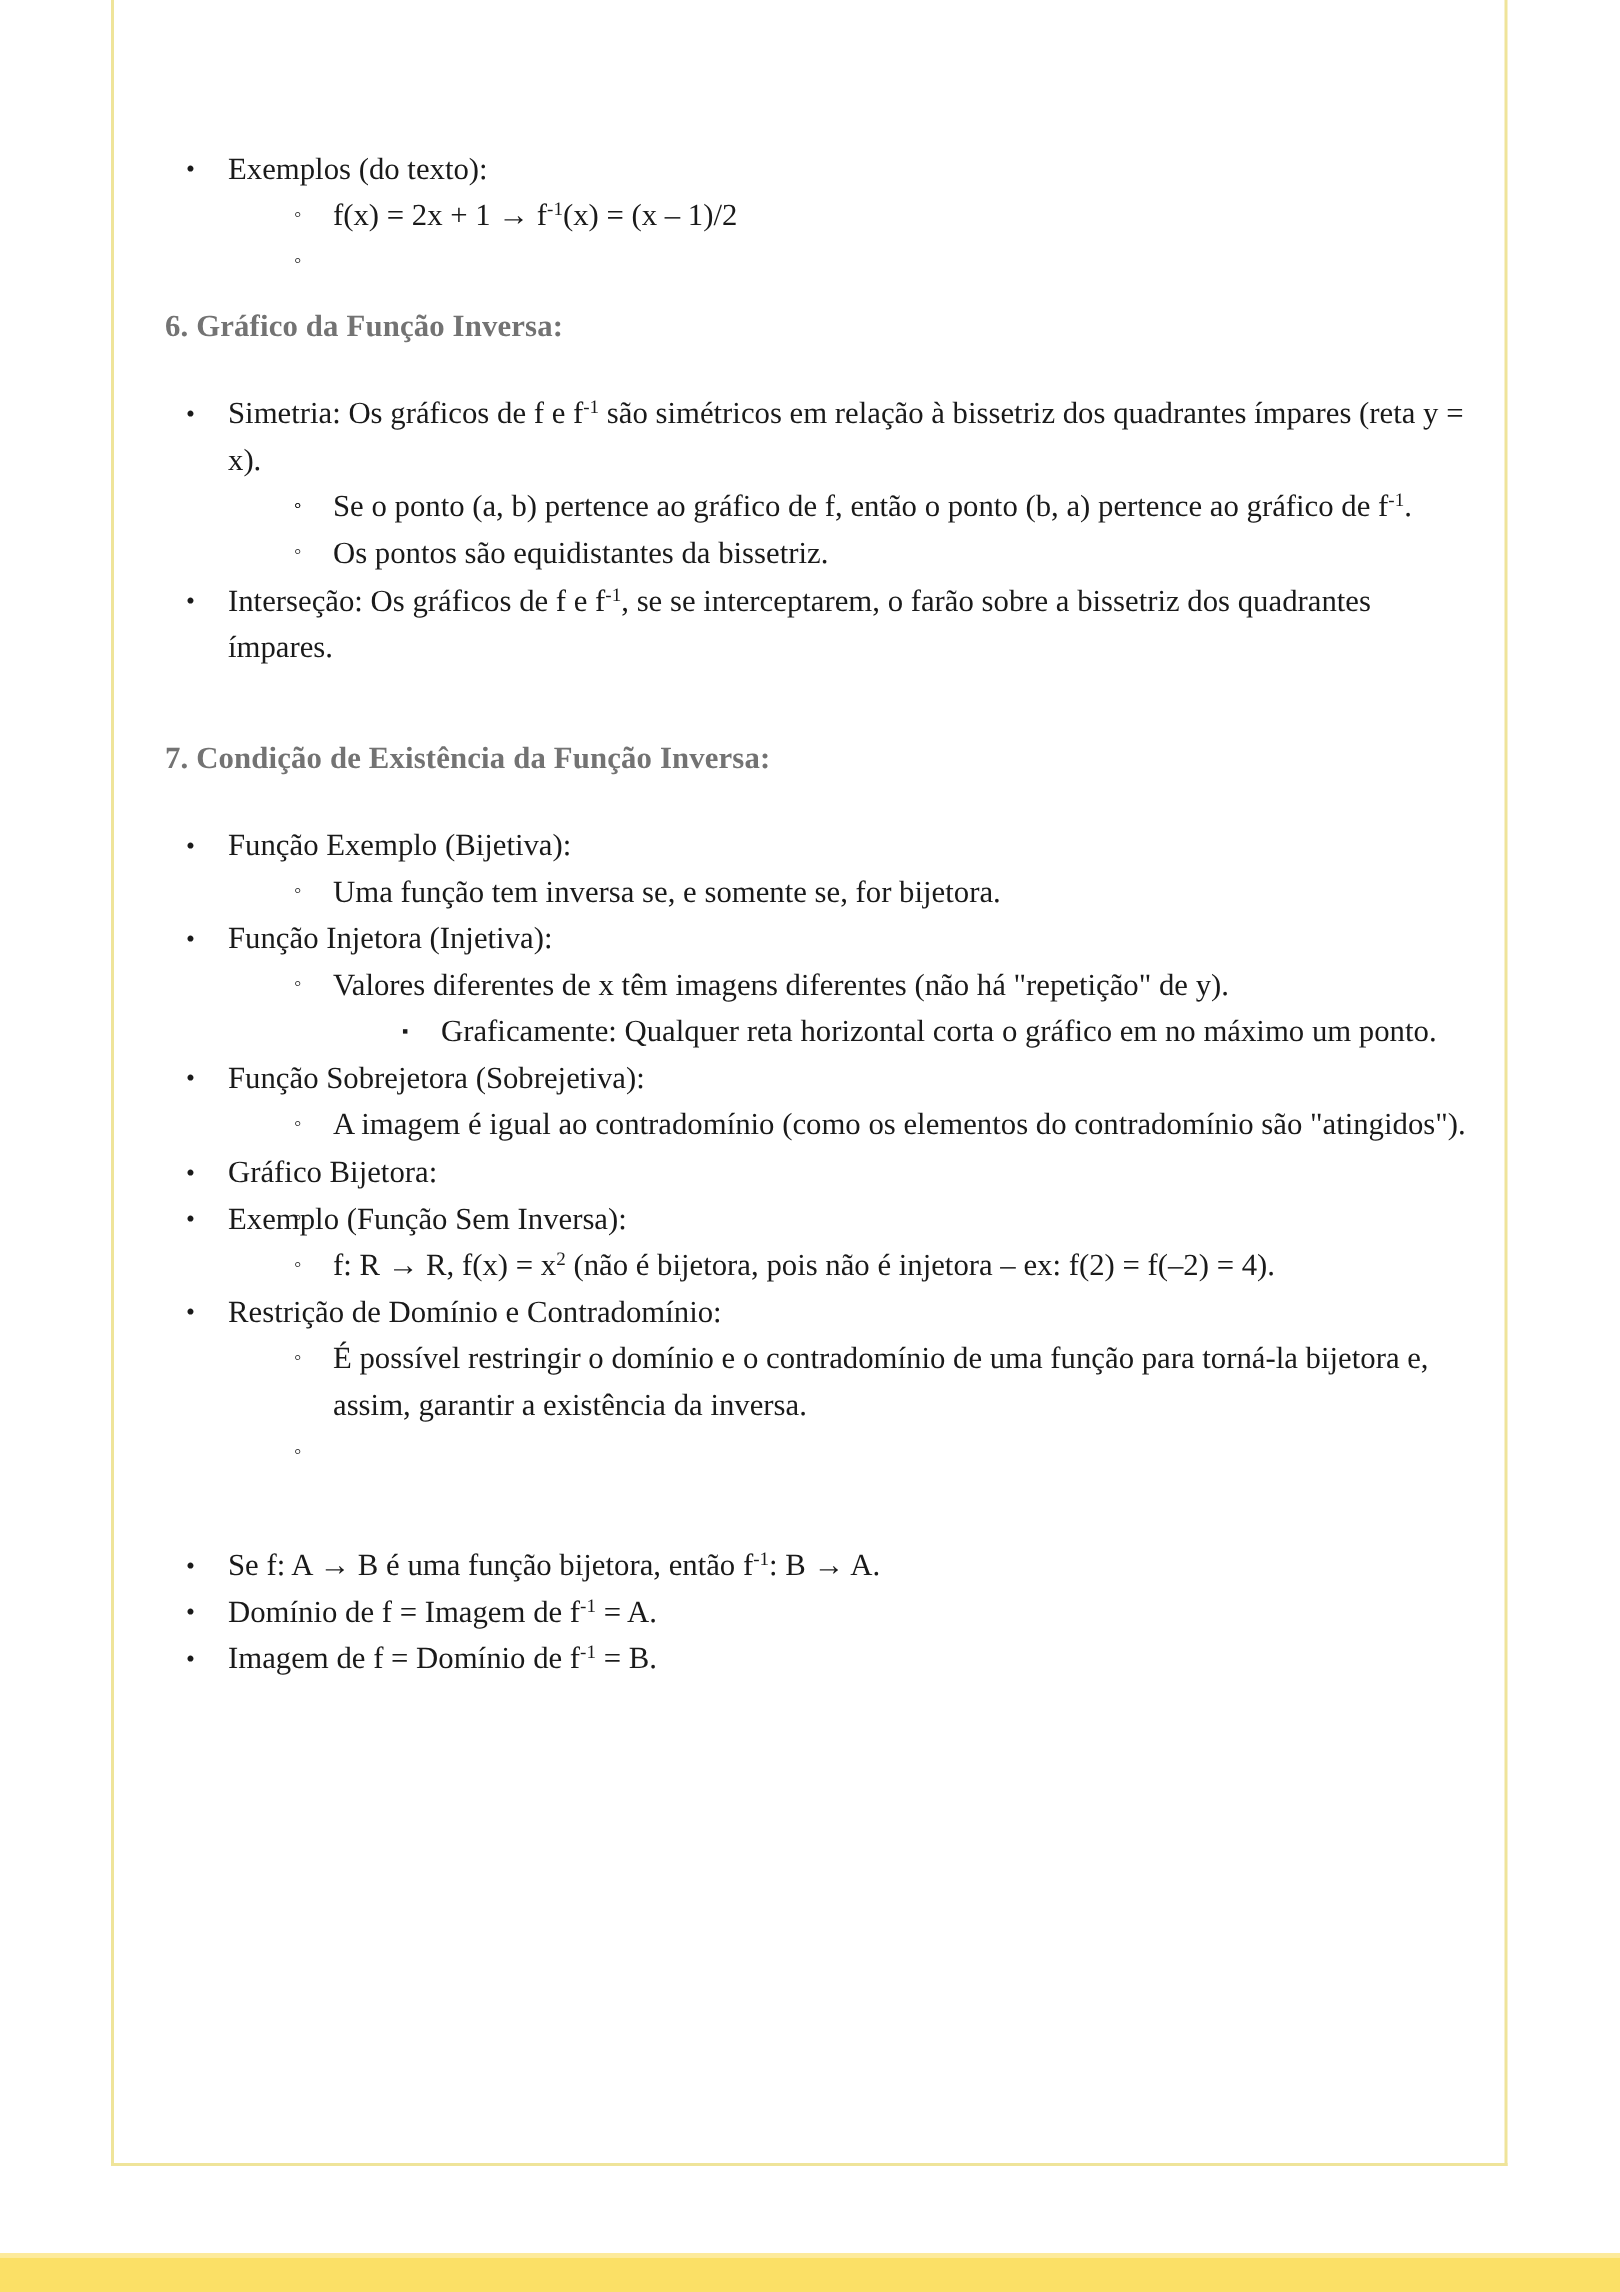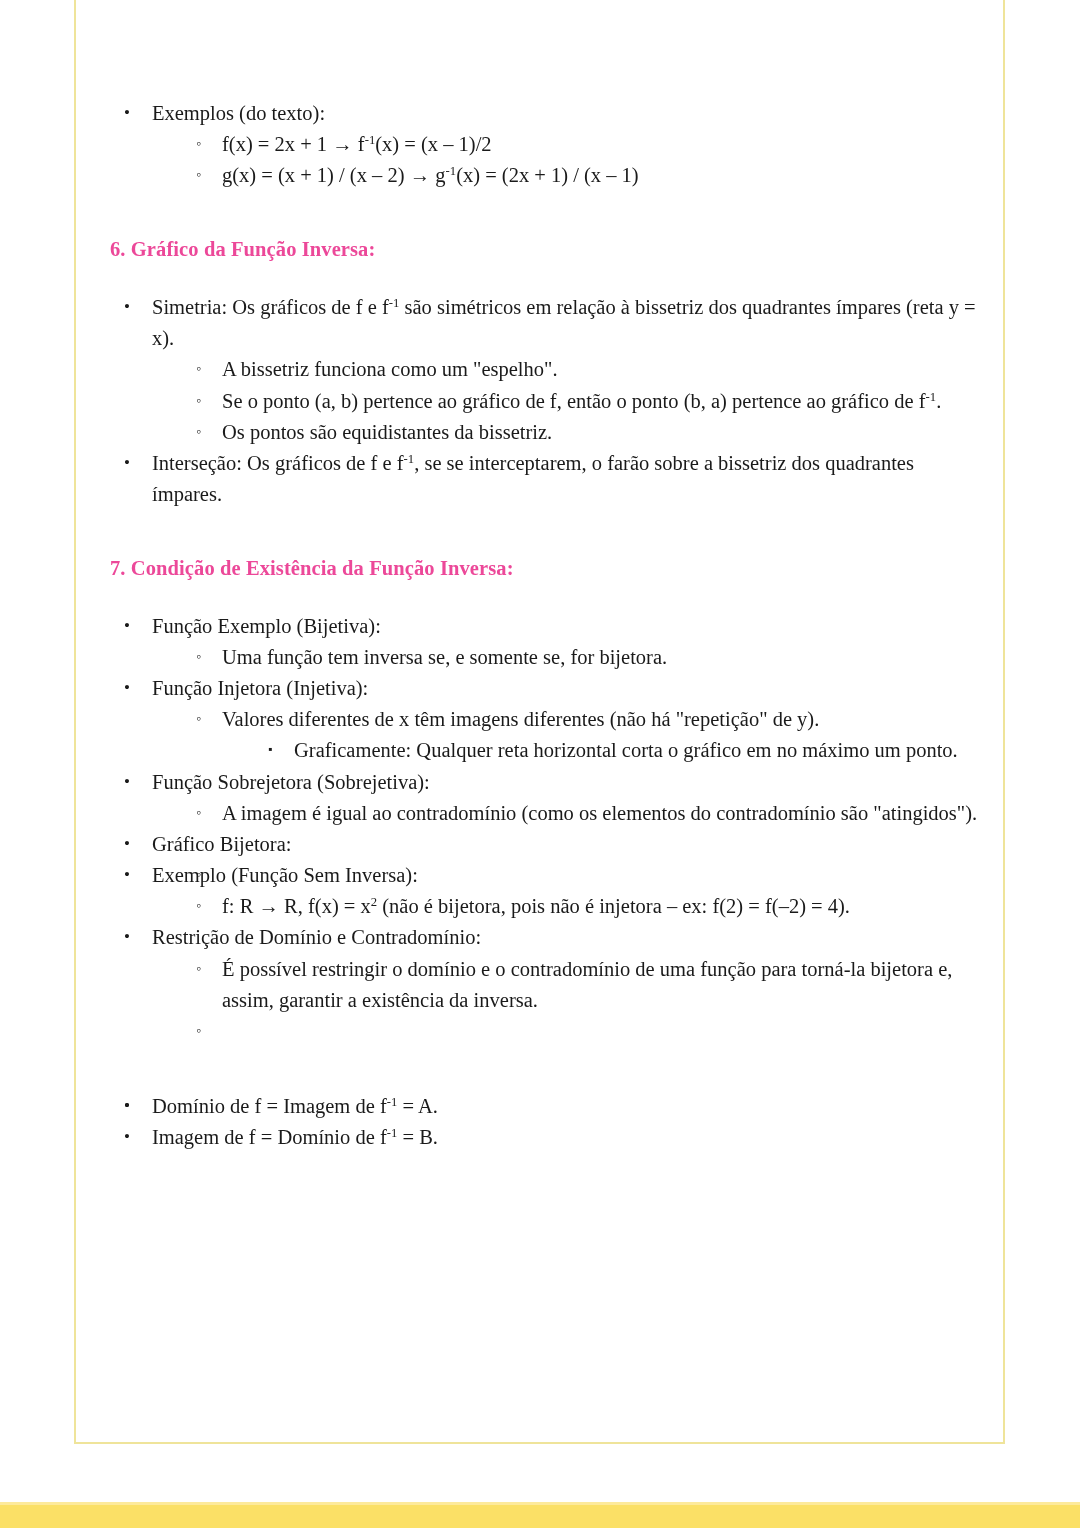"g(x) = (x + 1)" span.text { html: <span>g(x) = (x + 1) / (x – 2) → g<sup>-1</sup>(x) = (2x + 1) / (x – 1)</span> -> none }
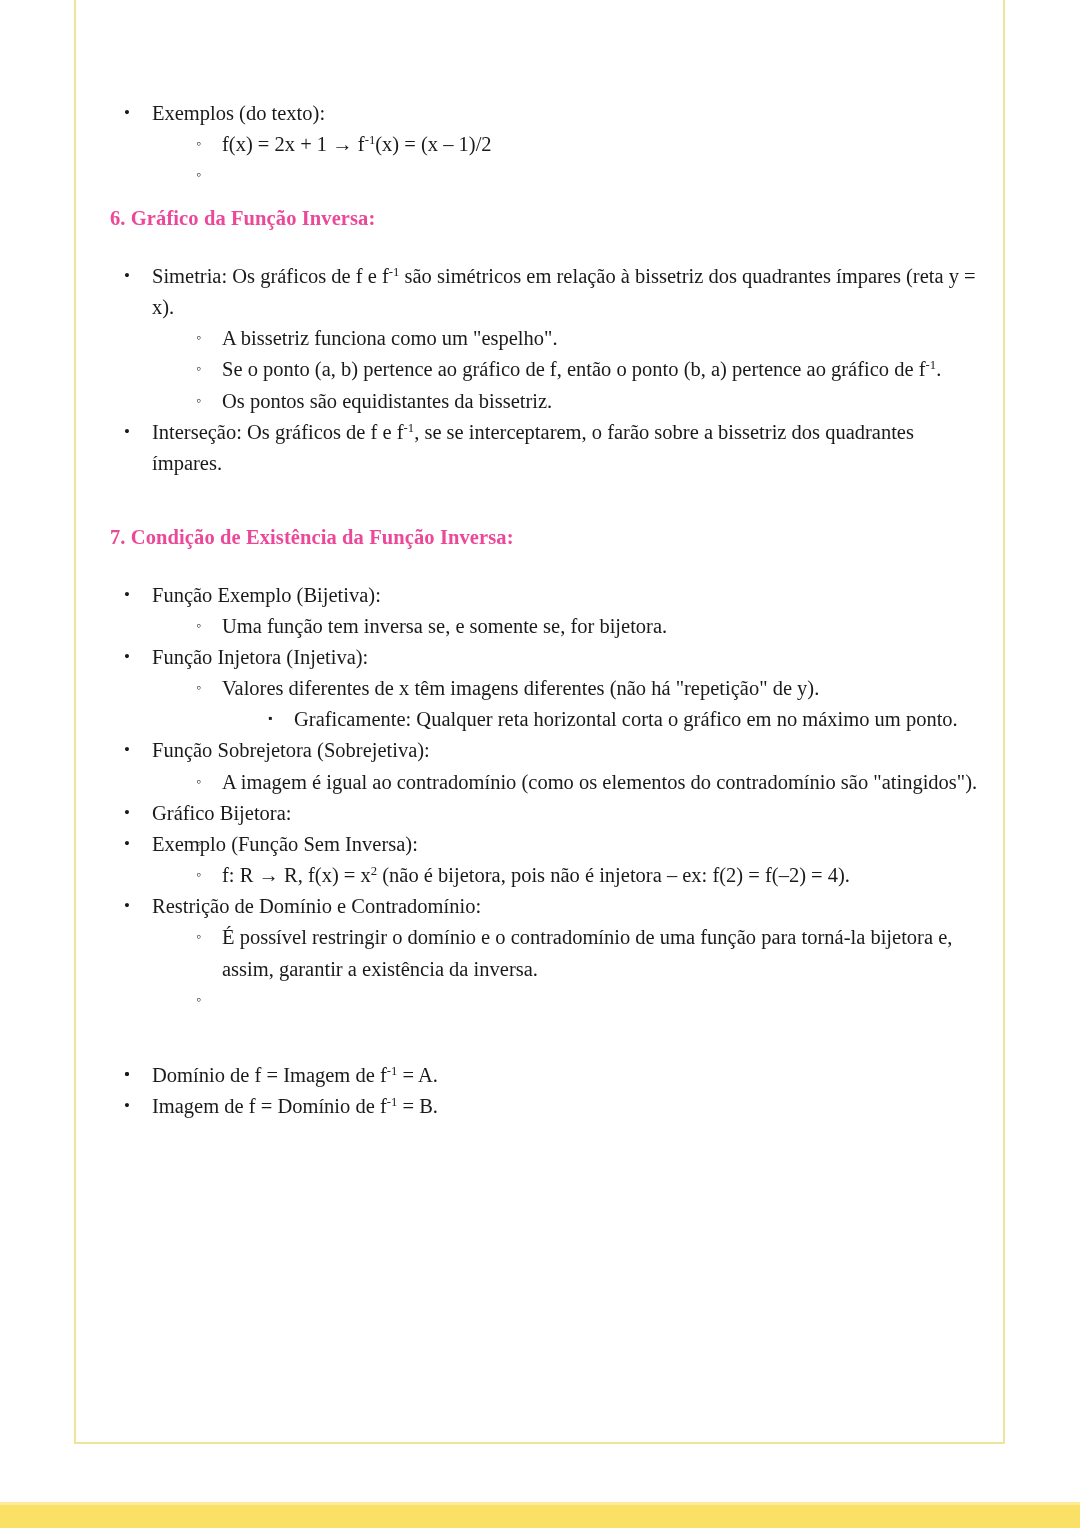"6. Gráfico da Função Inversa:" h2.section-heading { color: #ec4899 -> #737373 }
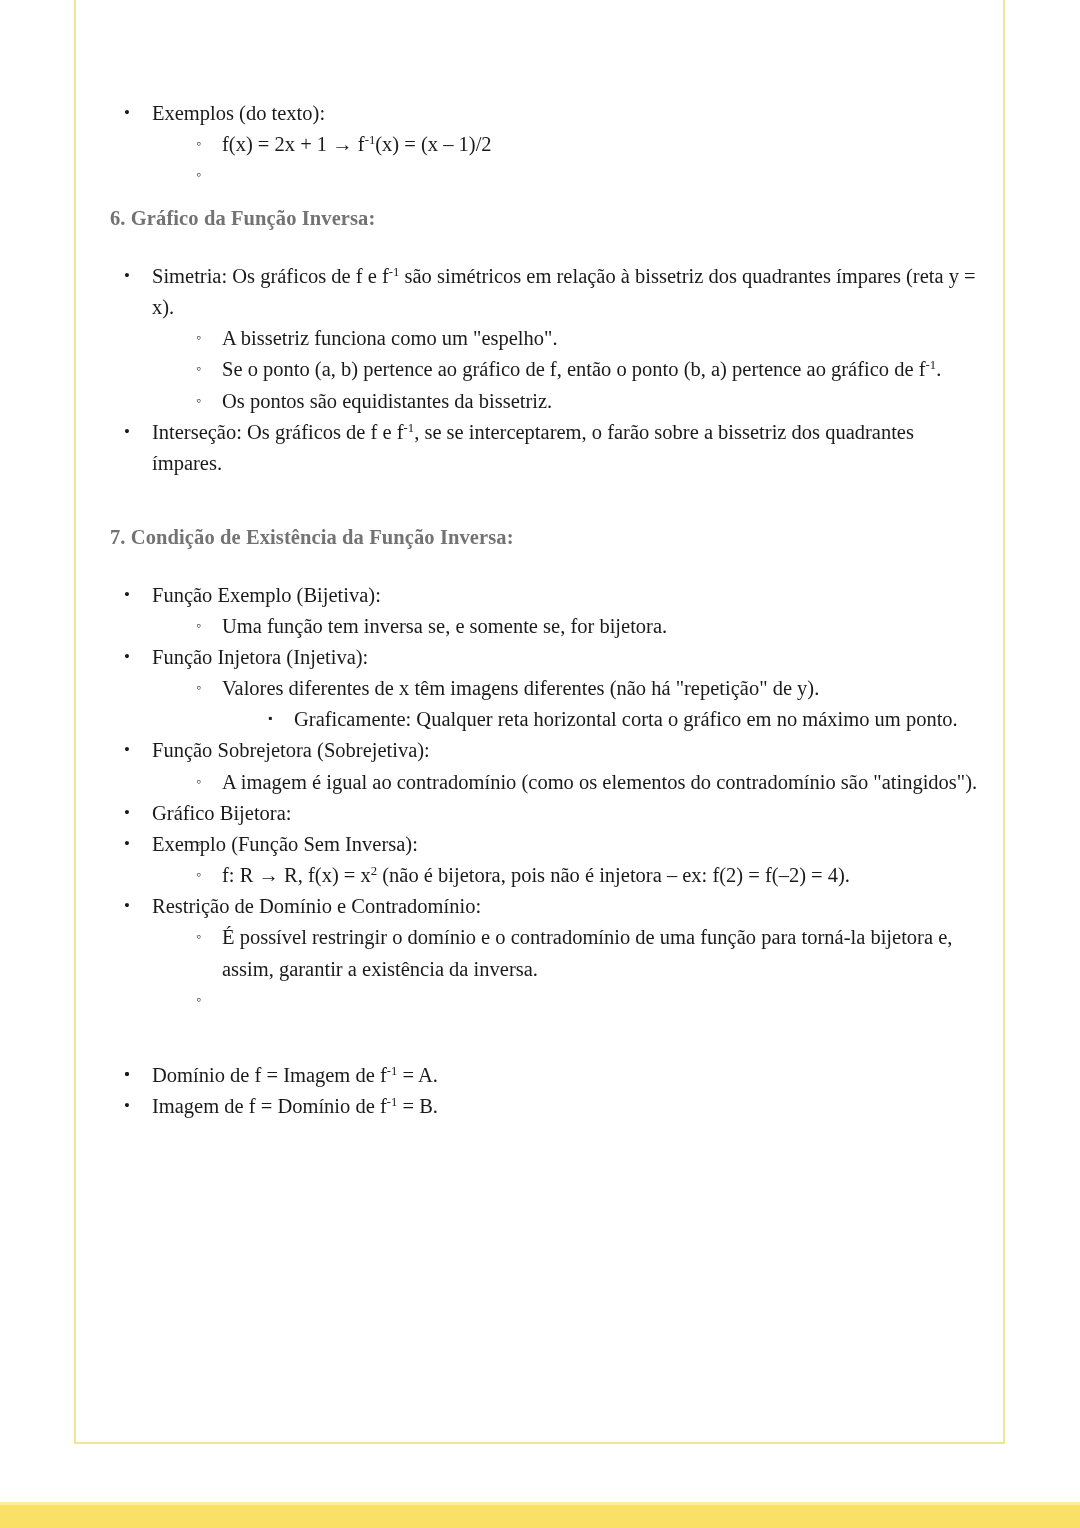"A bissetriz funciona como um" span.text { html: <span>A bissetriz funciona como um "espelho".</span> -> none }
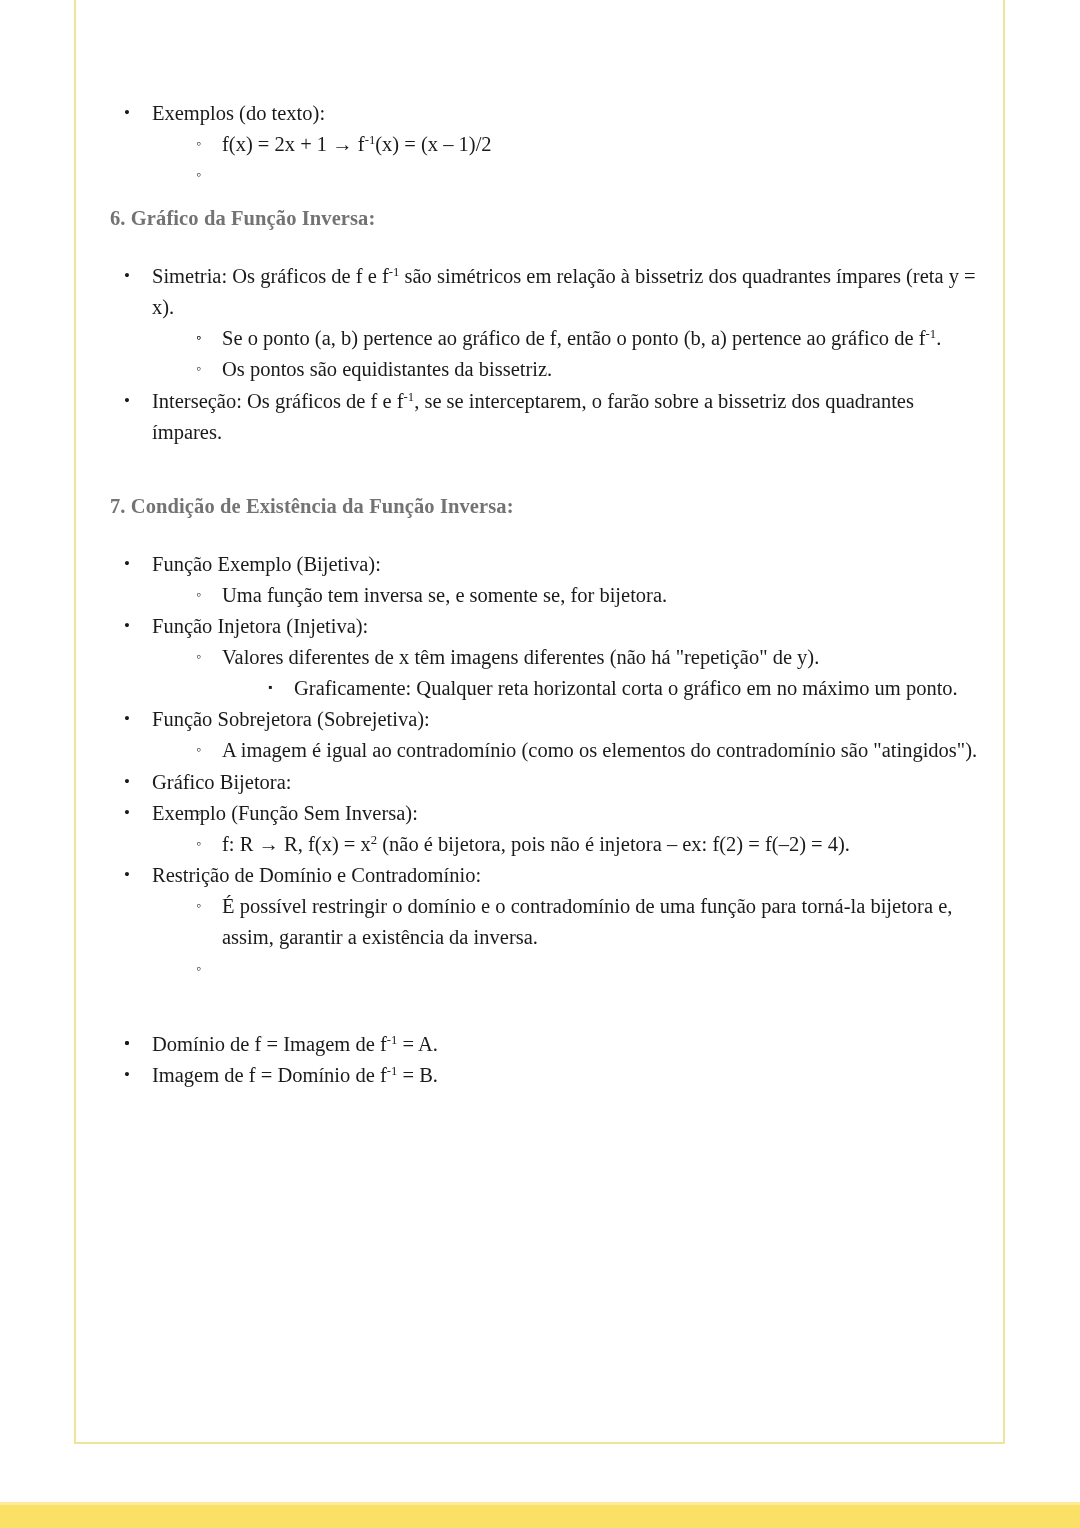"Se f: A → B" span.text { html: none -> <span>Se f: A → B é uma função bijetora, então f<sup>-1</sup>: B → A.</span> }
